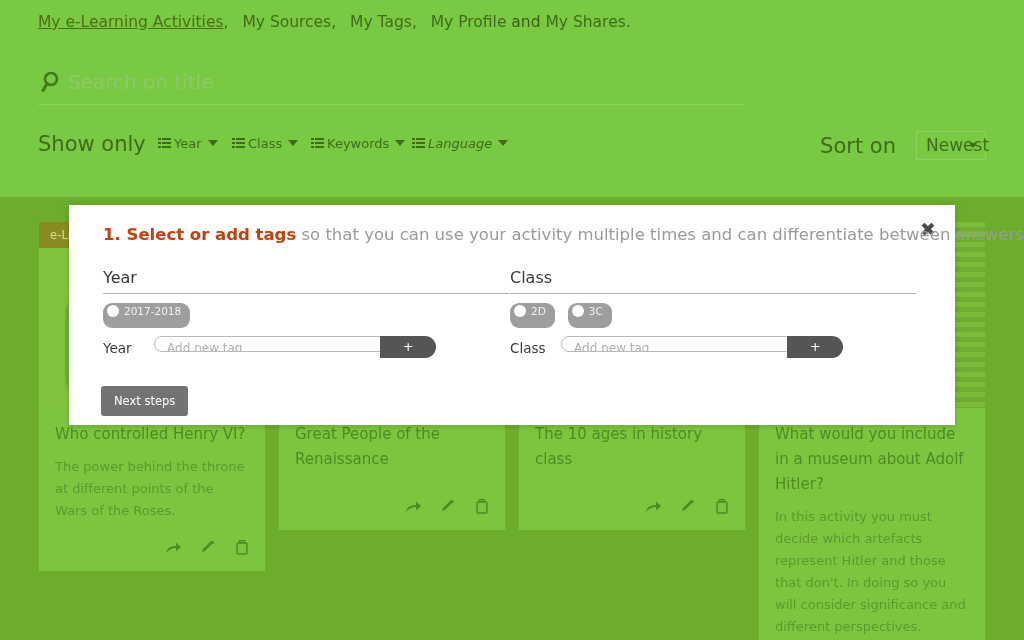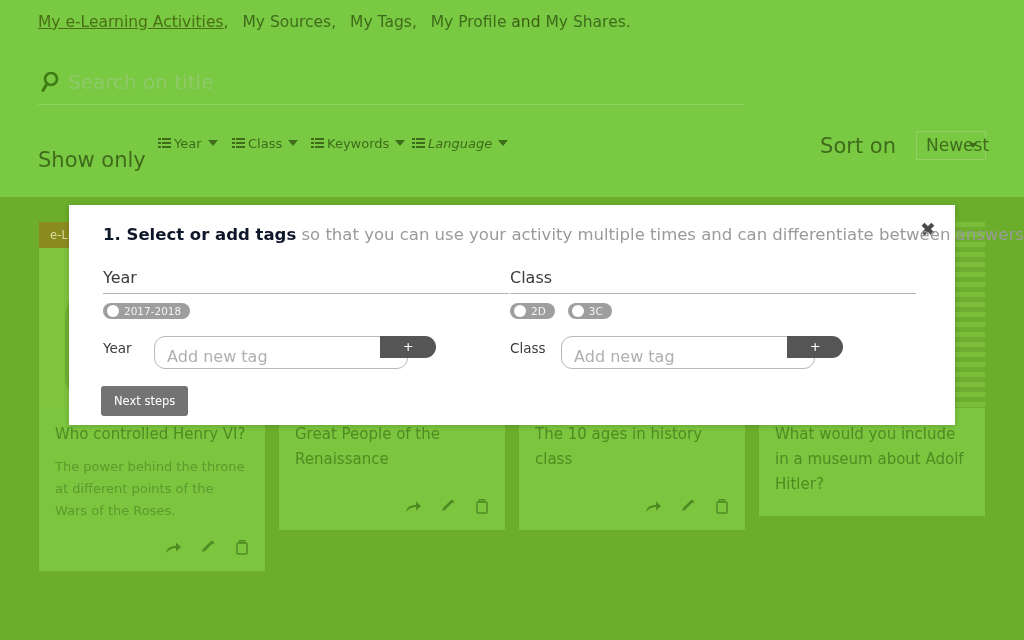"Show only" #show-only-label { top: 16px -> 0 }
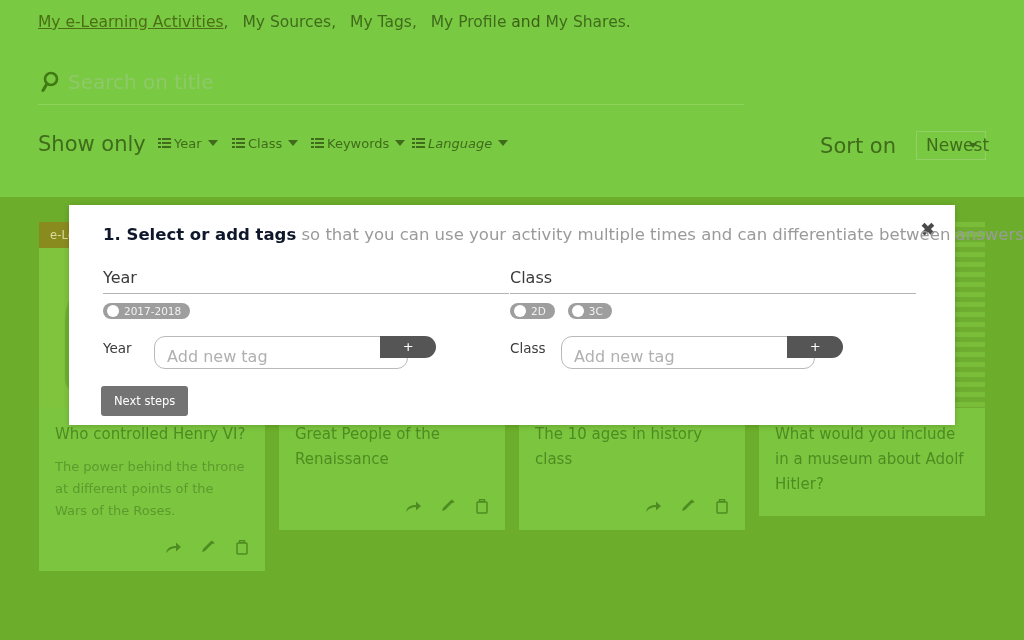"1. Select or add tags" #modal-heading .strong { color: #0f172a -> #c2410c }
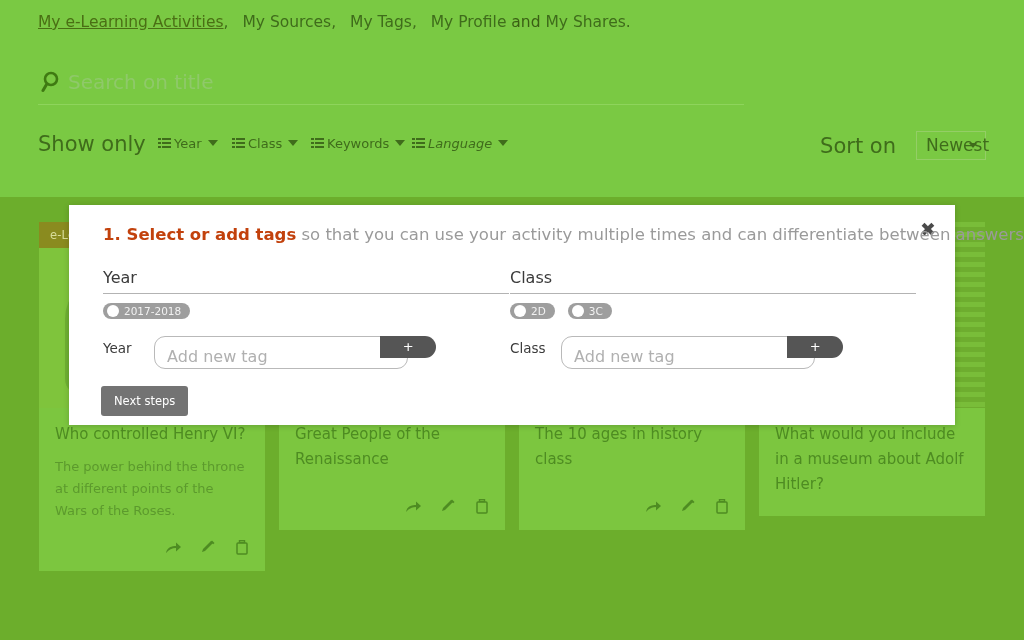"2017-2018" .chip { height: 16px -> 25px }
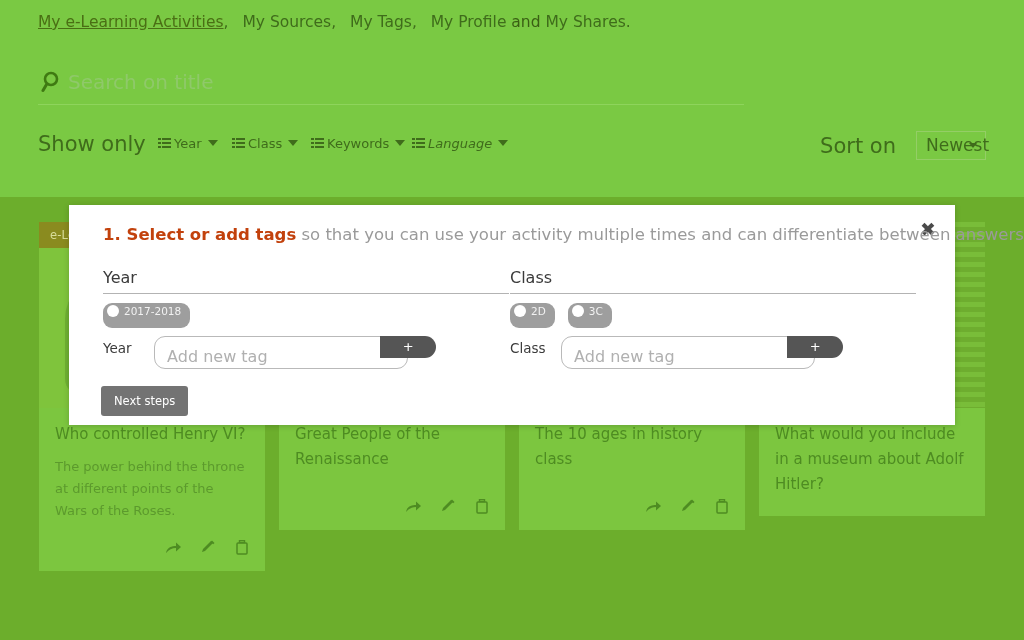"Add new tag" .addrow input { font-size: 16px -> 12px; height: 33px -> 16px }
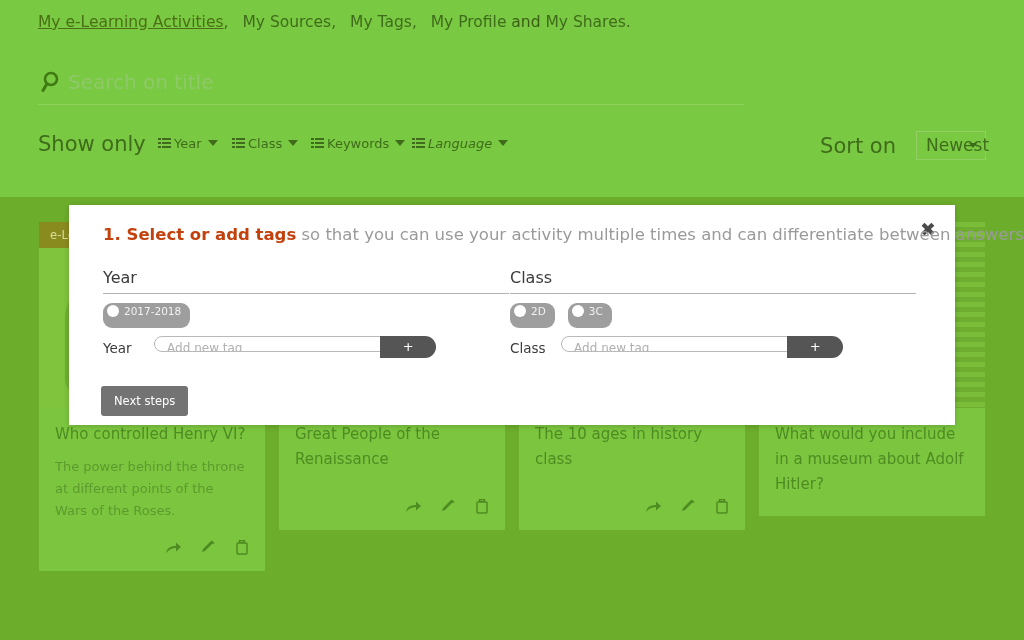"In this activity you must" div.card-desc { html: none -> <div>In this activity you must decide which artefacts represent Hitler and those that don't. In doing so you will consider significance and different perspectives.</div> }
